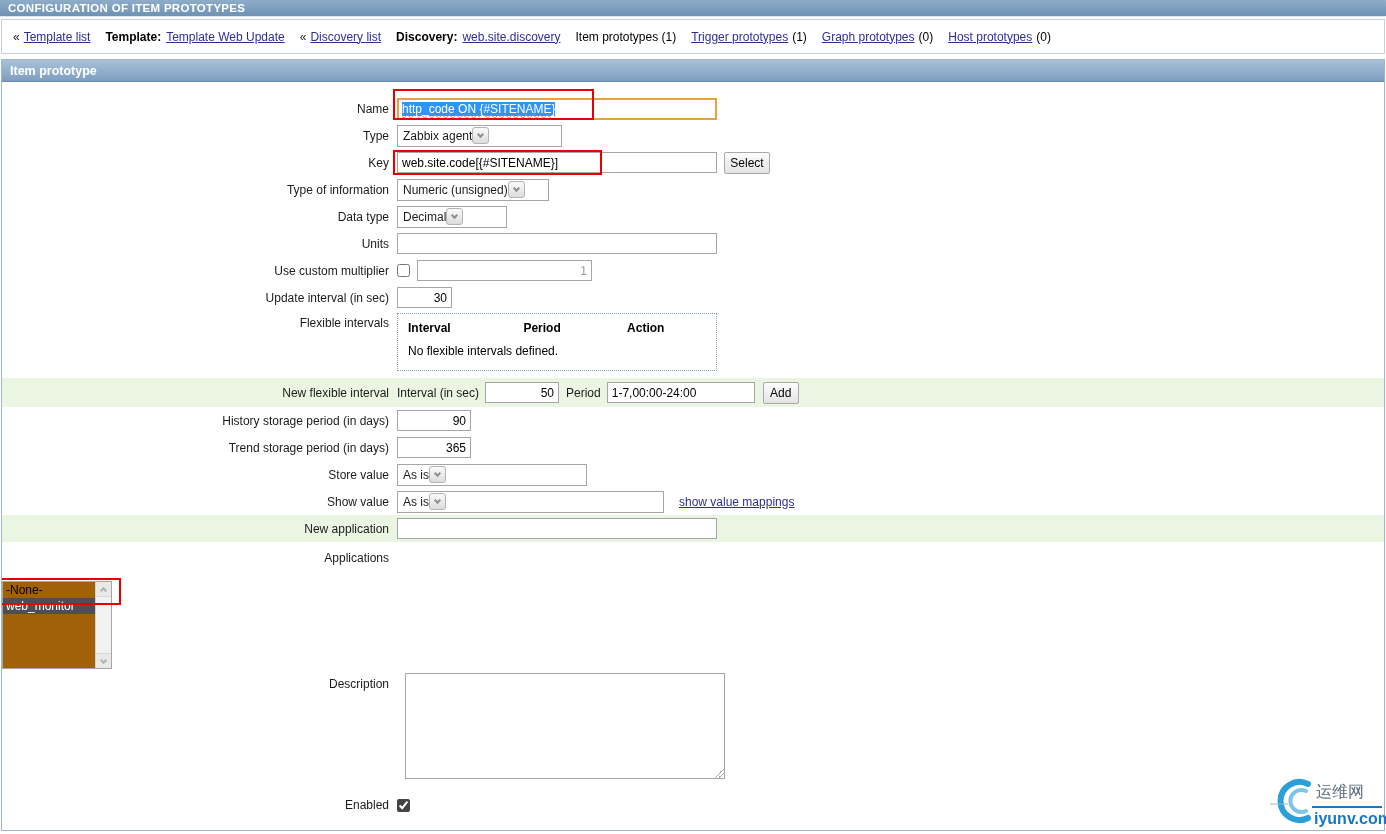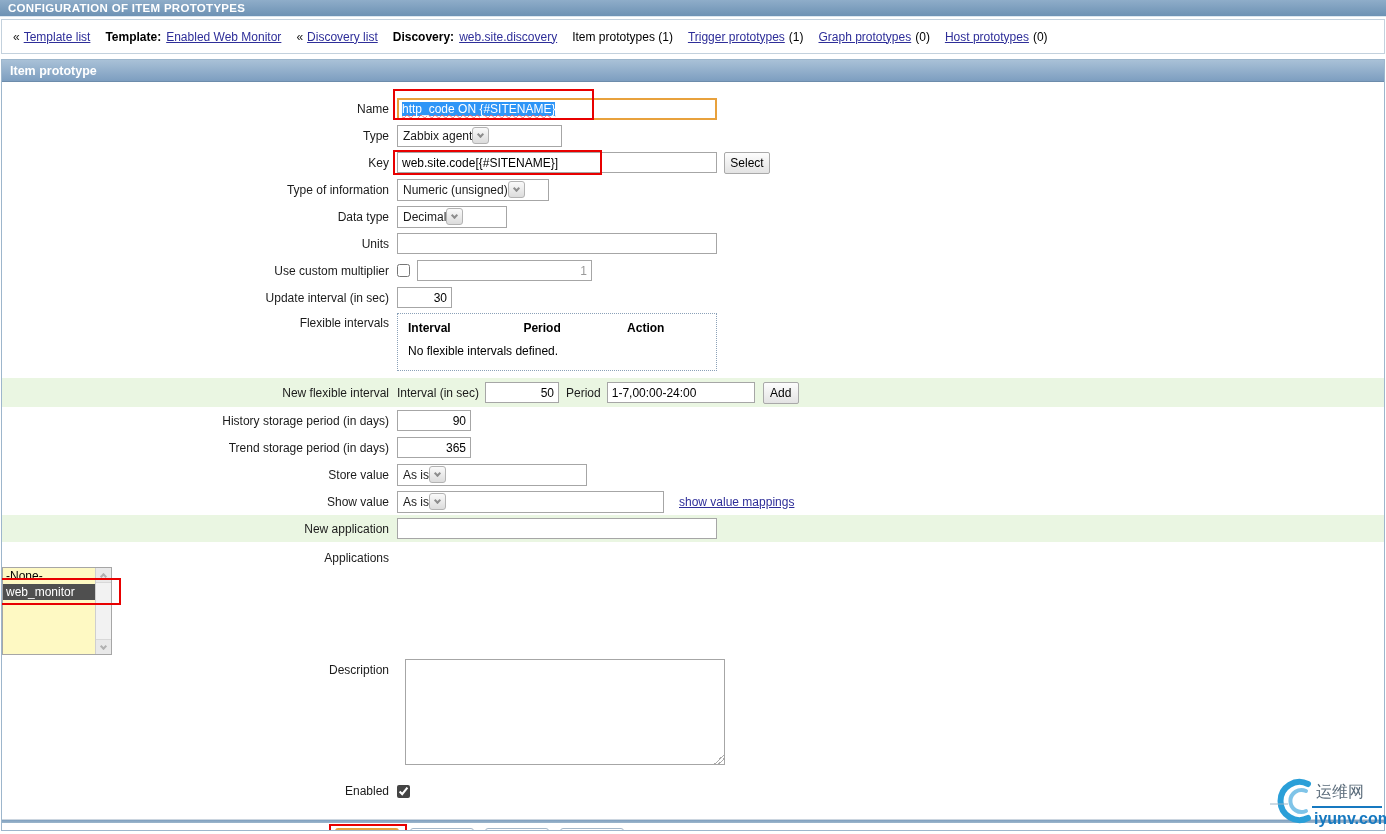"Enabled Web Monitor" span.link { text: Enabled Web Monitor -> Template Web Update }
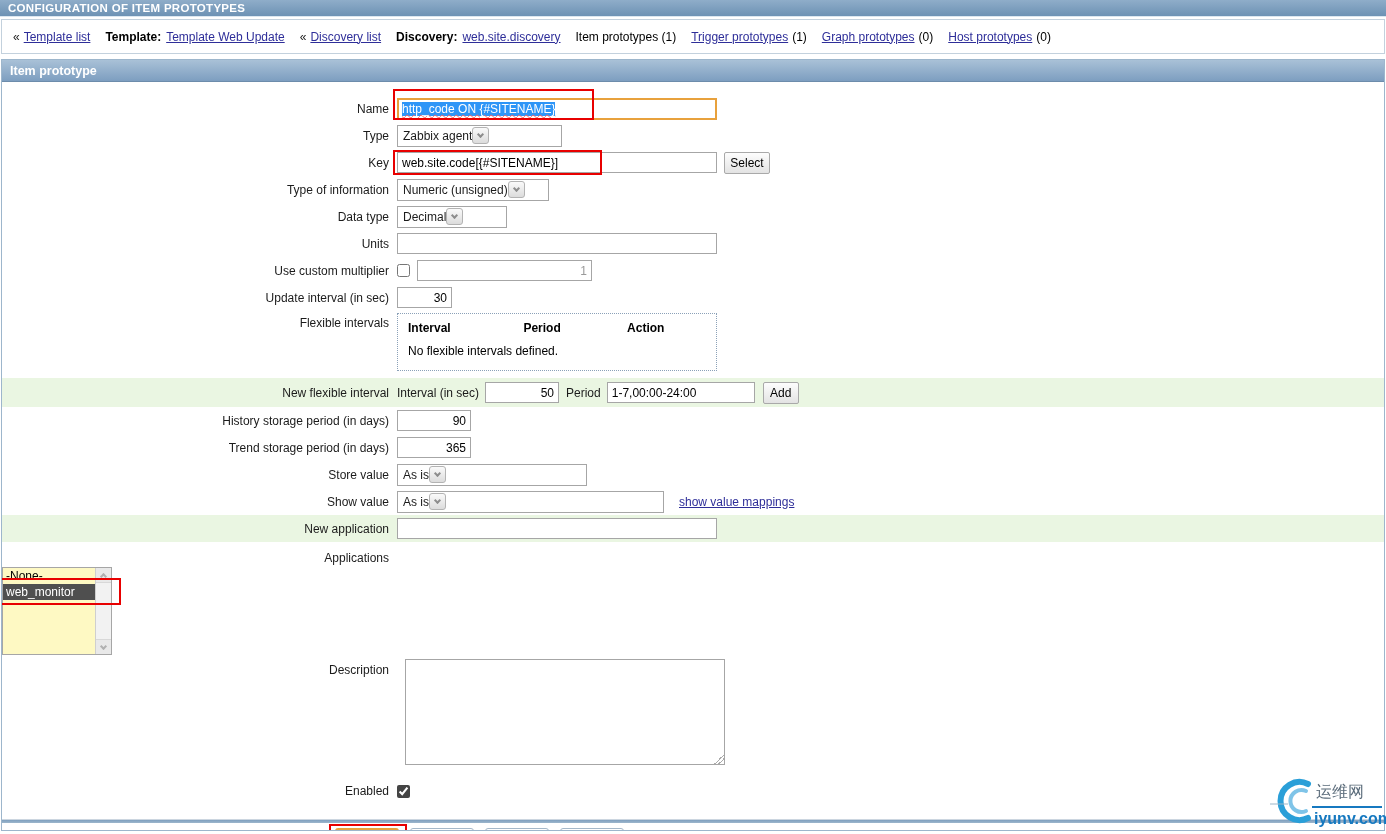"-None-" .listbox { background: #fef9c3 -> #a16207; margin-top: 2px -> 16px }
